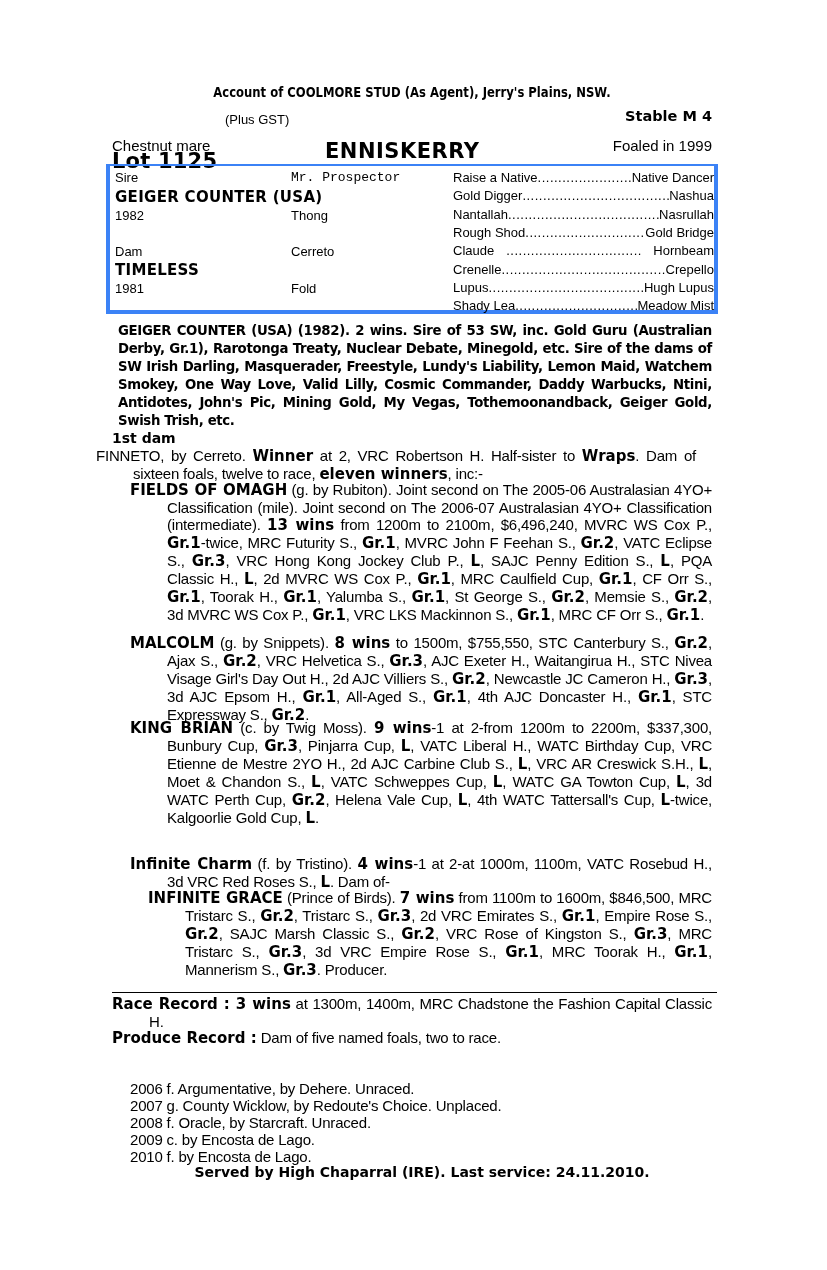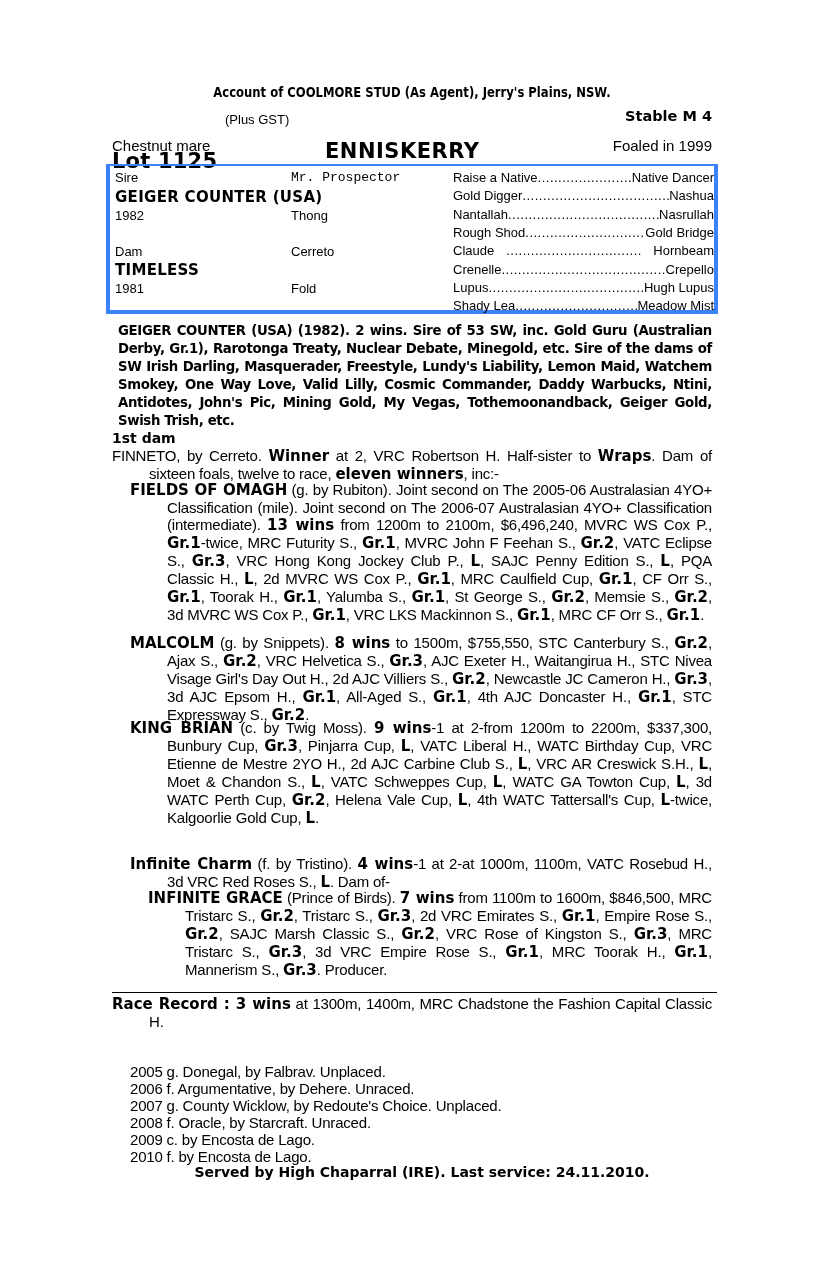"FINNETO, by Cerreto. Winner at" div.para { left: 112px -> 96px }
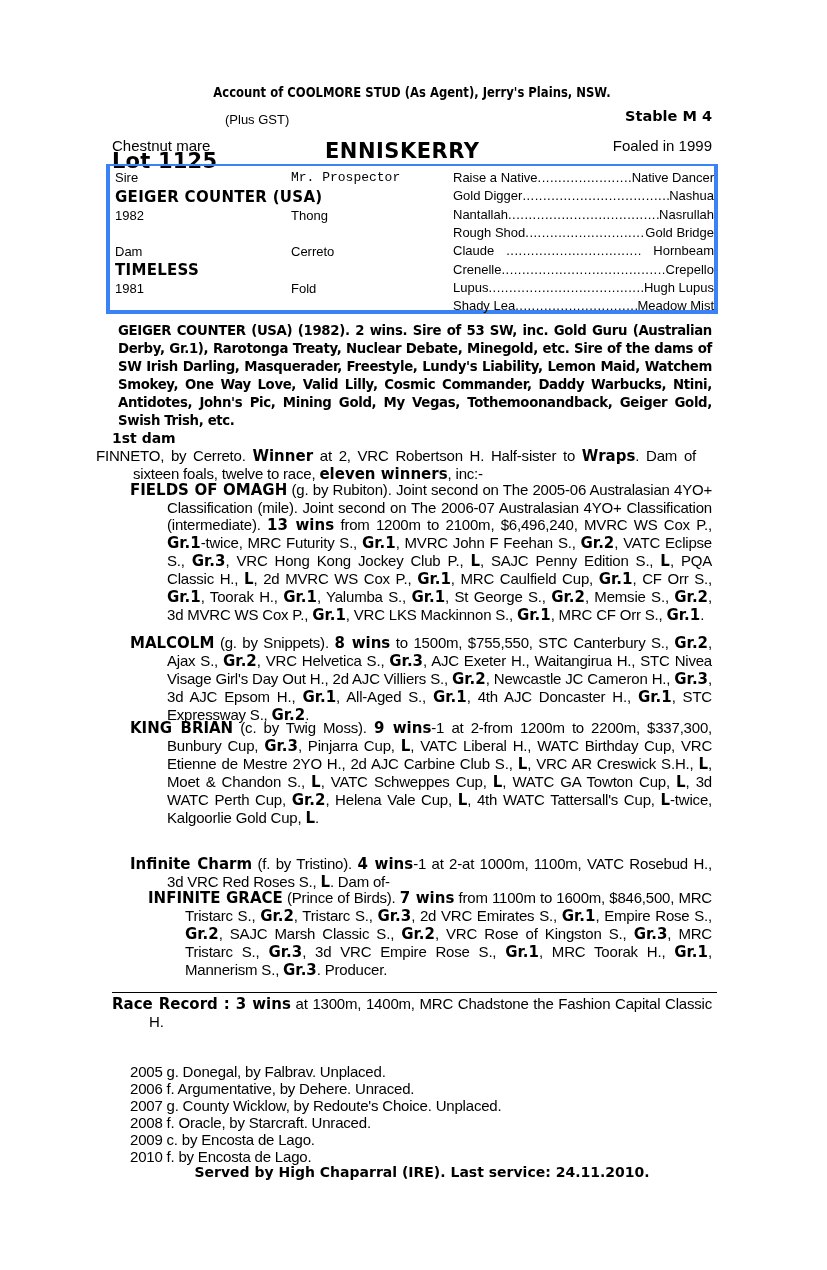"Produce Record : Dam of" div.para { html: none -> <div><b>Produce Record :</b><span> Dam of five named foals, two to race.</span></div> }
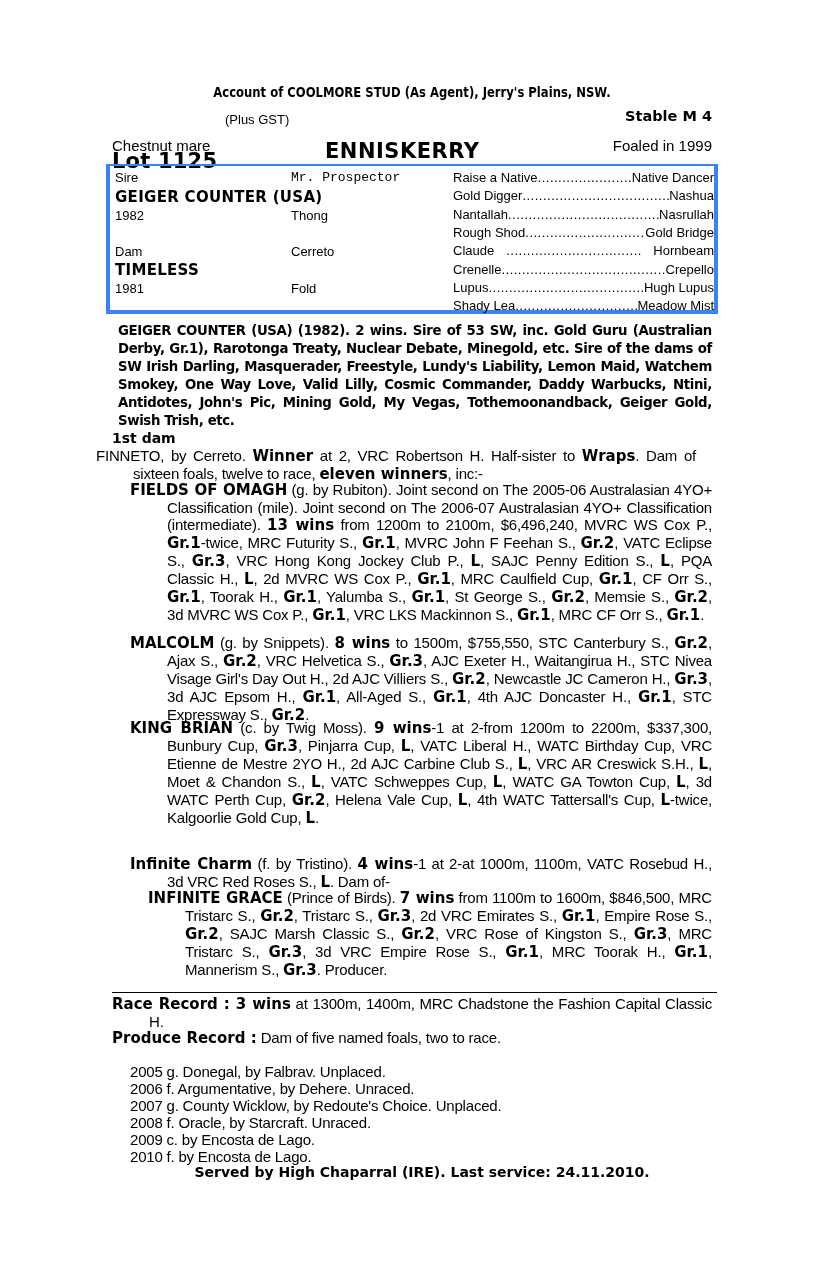"2005 g. Donegal, by Falbrav." div.produce-item { html: <div>2005 g. Donegal, by Falbrav. Unplaced.</div> -> none }
